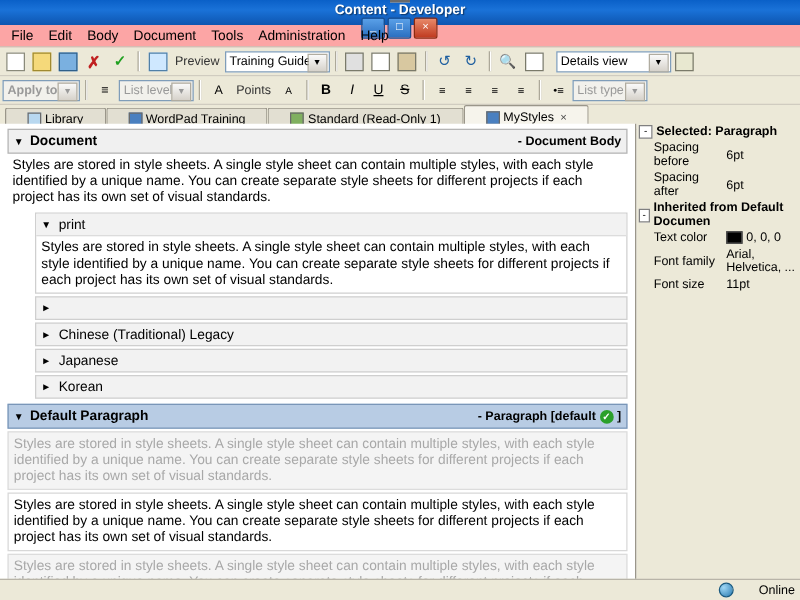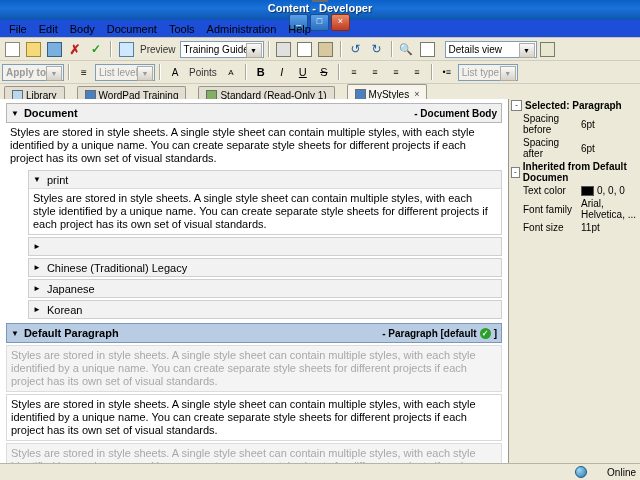"File" .menubar { background: #1d4ed8 -> #fca5a5 }
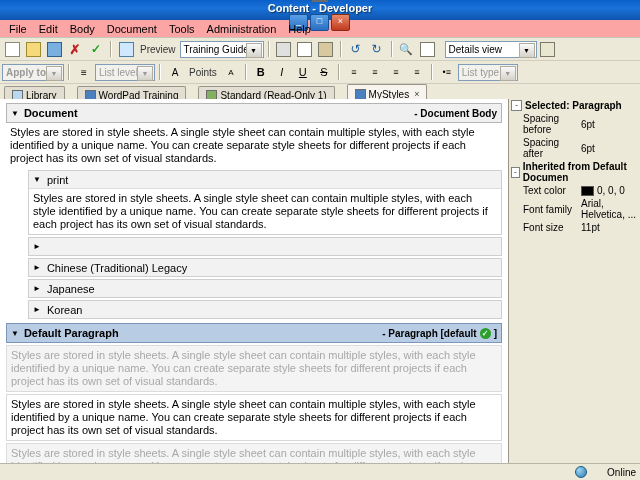"Library" .tab { margin-right: 12px -> 0; padding: 0 7px -> 0 17px }
